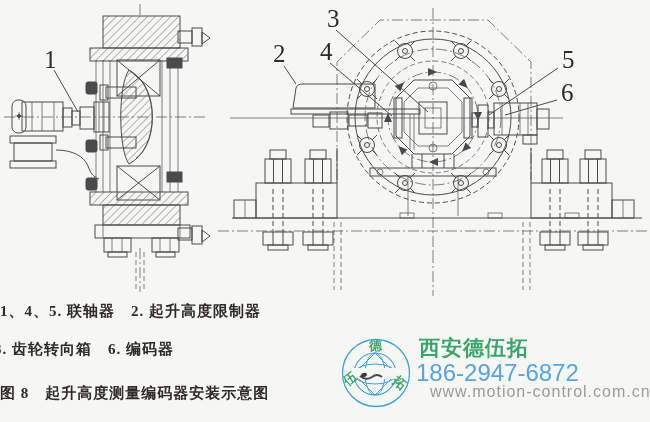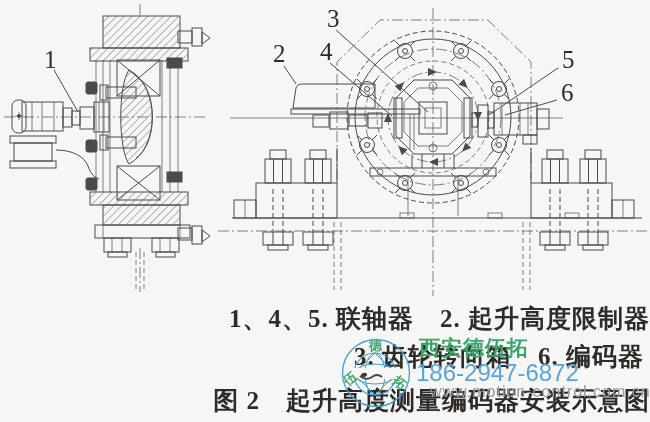"1、4、5. 联轴器 2. 起升高度限制器" .cap-line { font-size: 25px -> 15px; text-align: right -> left }
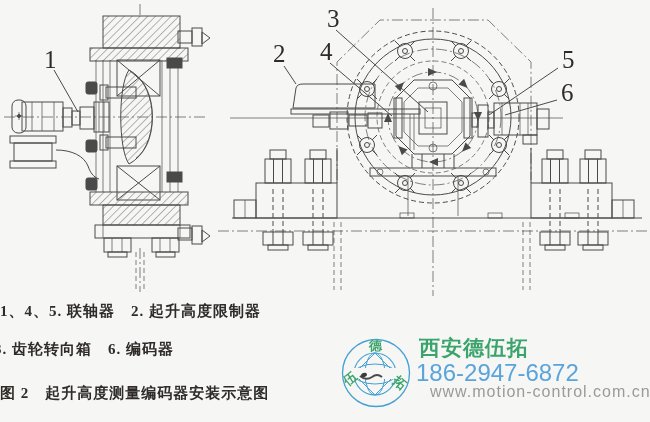"图 2 起升高度测量编码器安装示意图" div.cap-line { text: 2 -> 8 }
